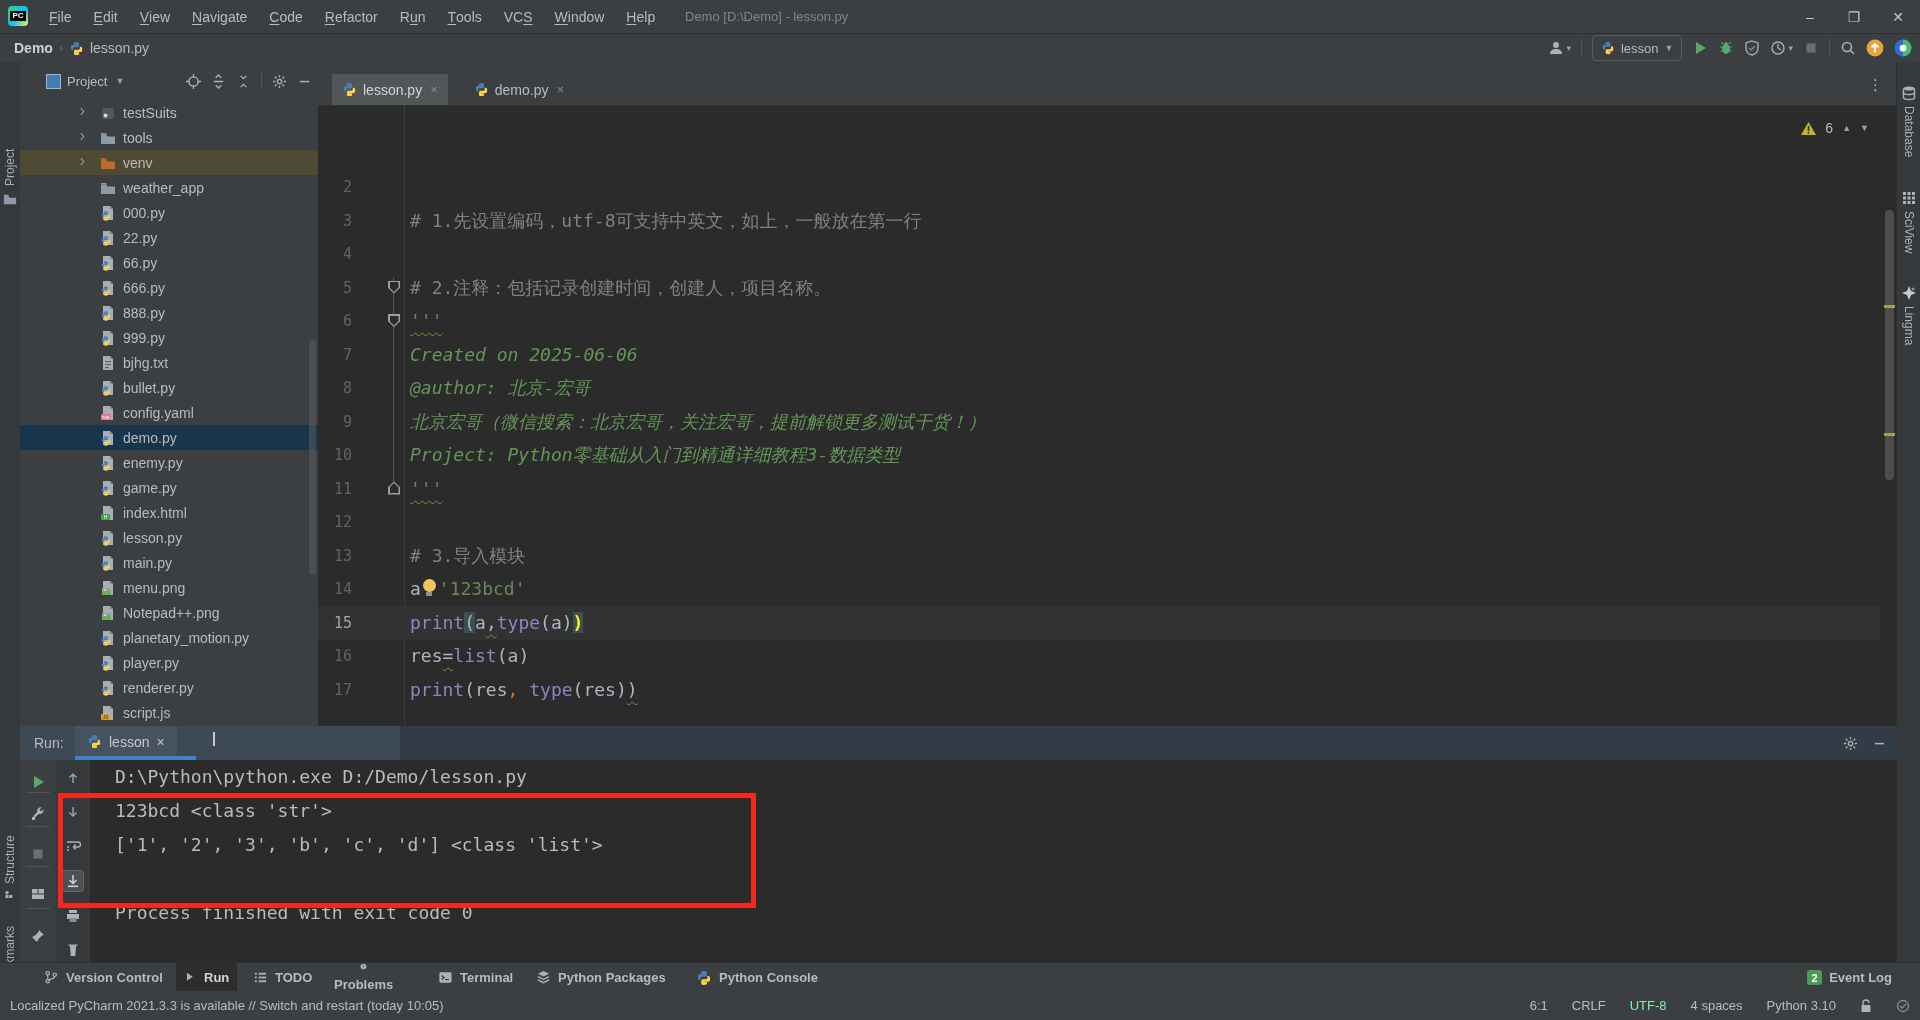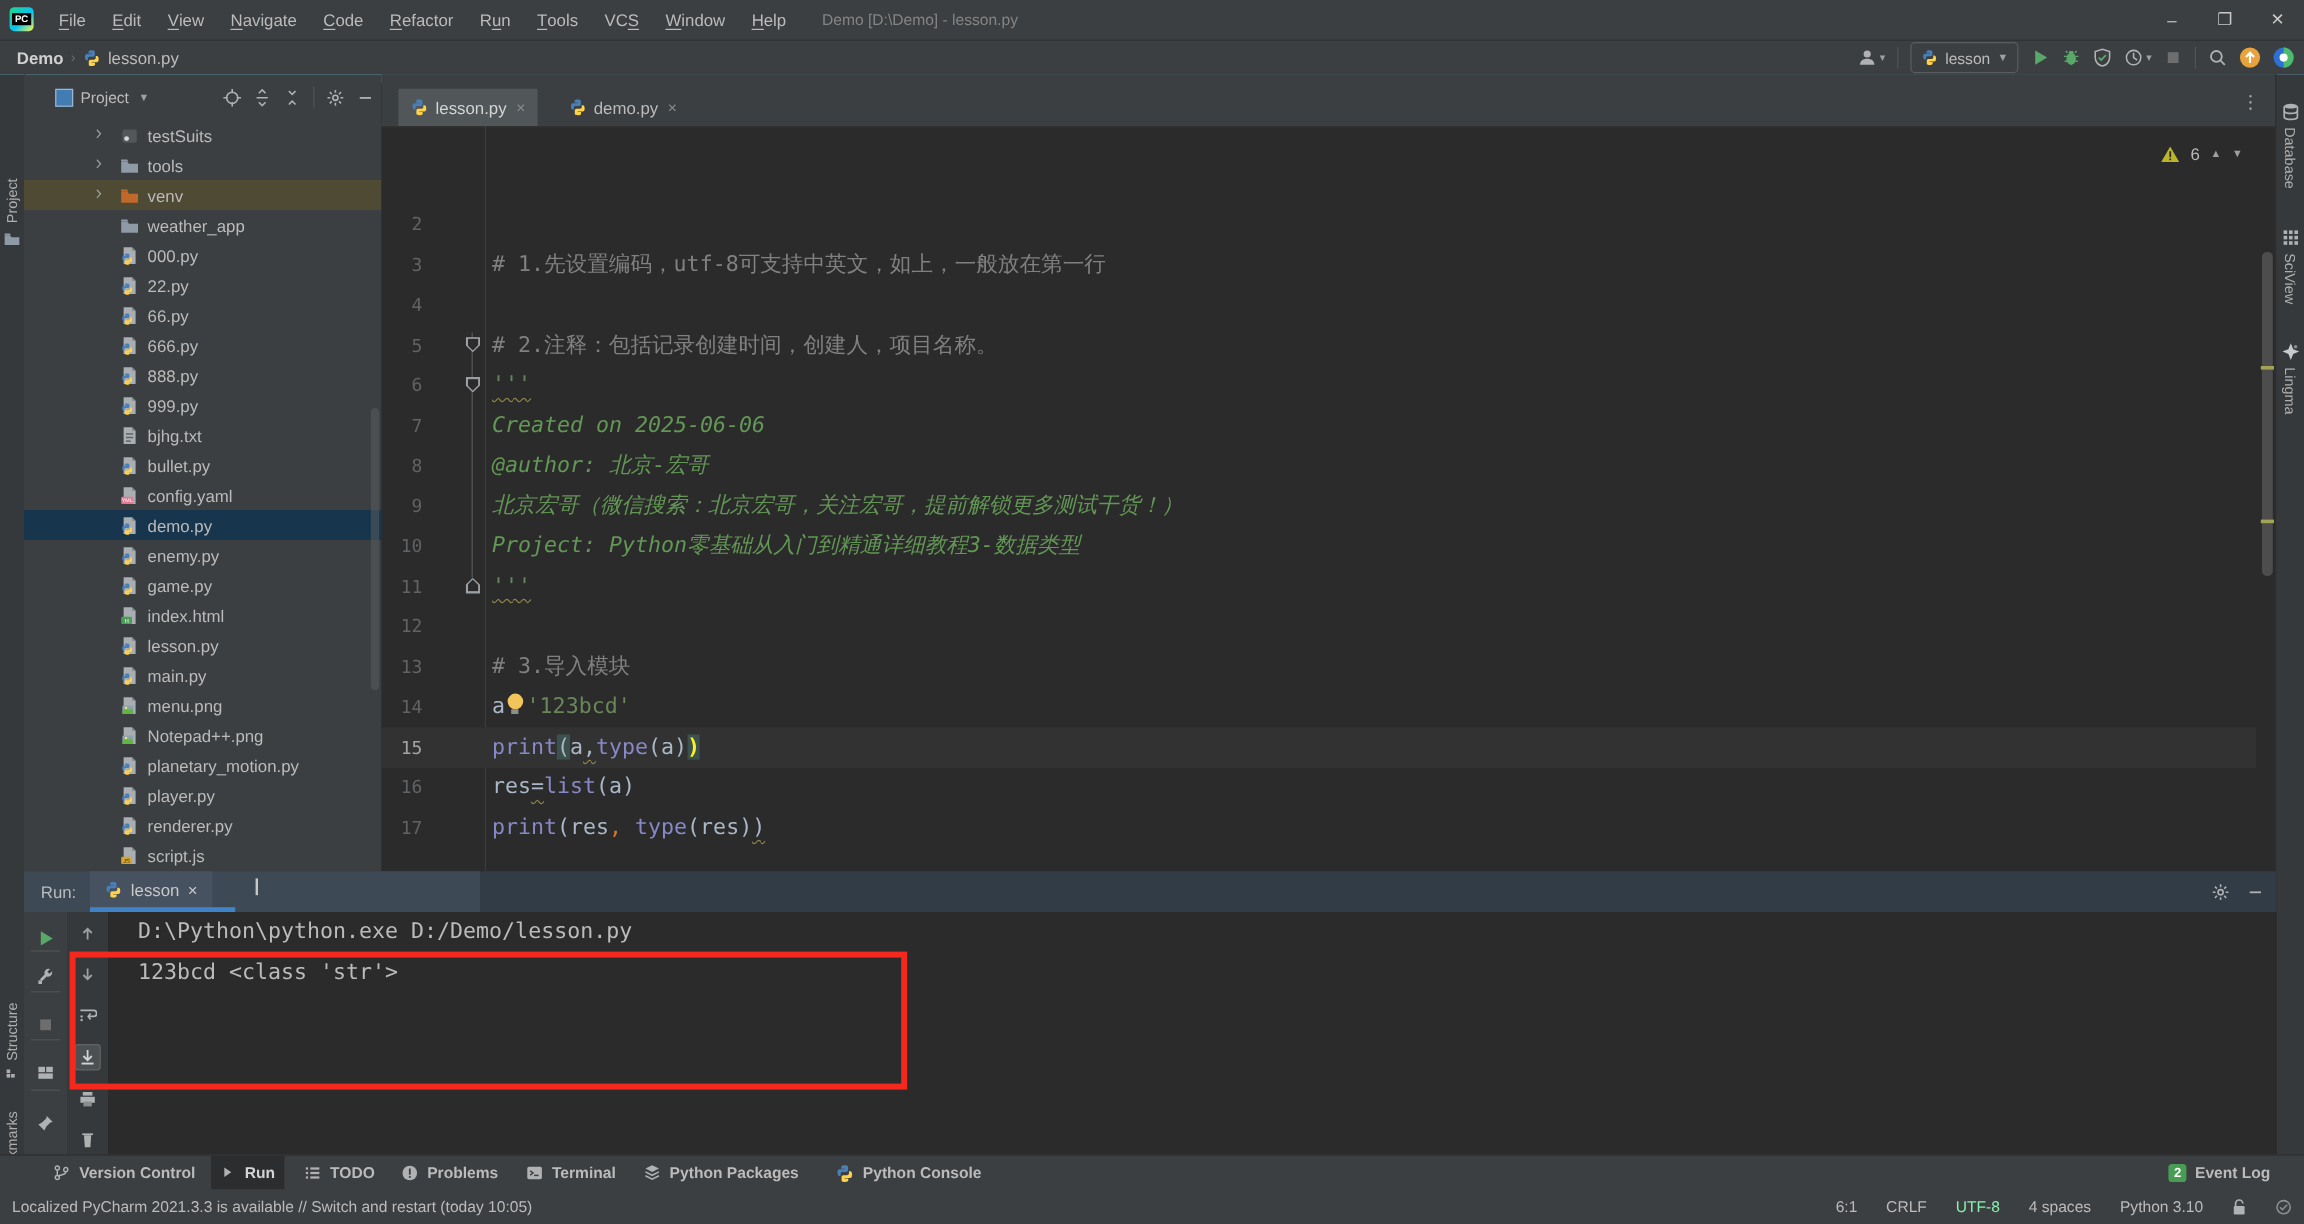"['1', '2', '3', 'b', 'c'," div.con-line { html: none -> <div>['1', '2', '3', 'b', 'c', 'd'] &lt;class 'list'&gt;</div> }
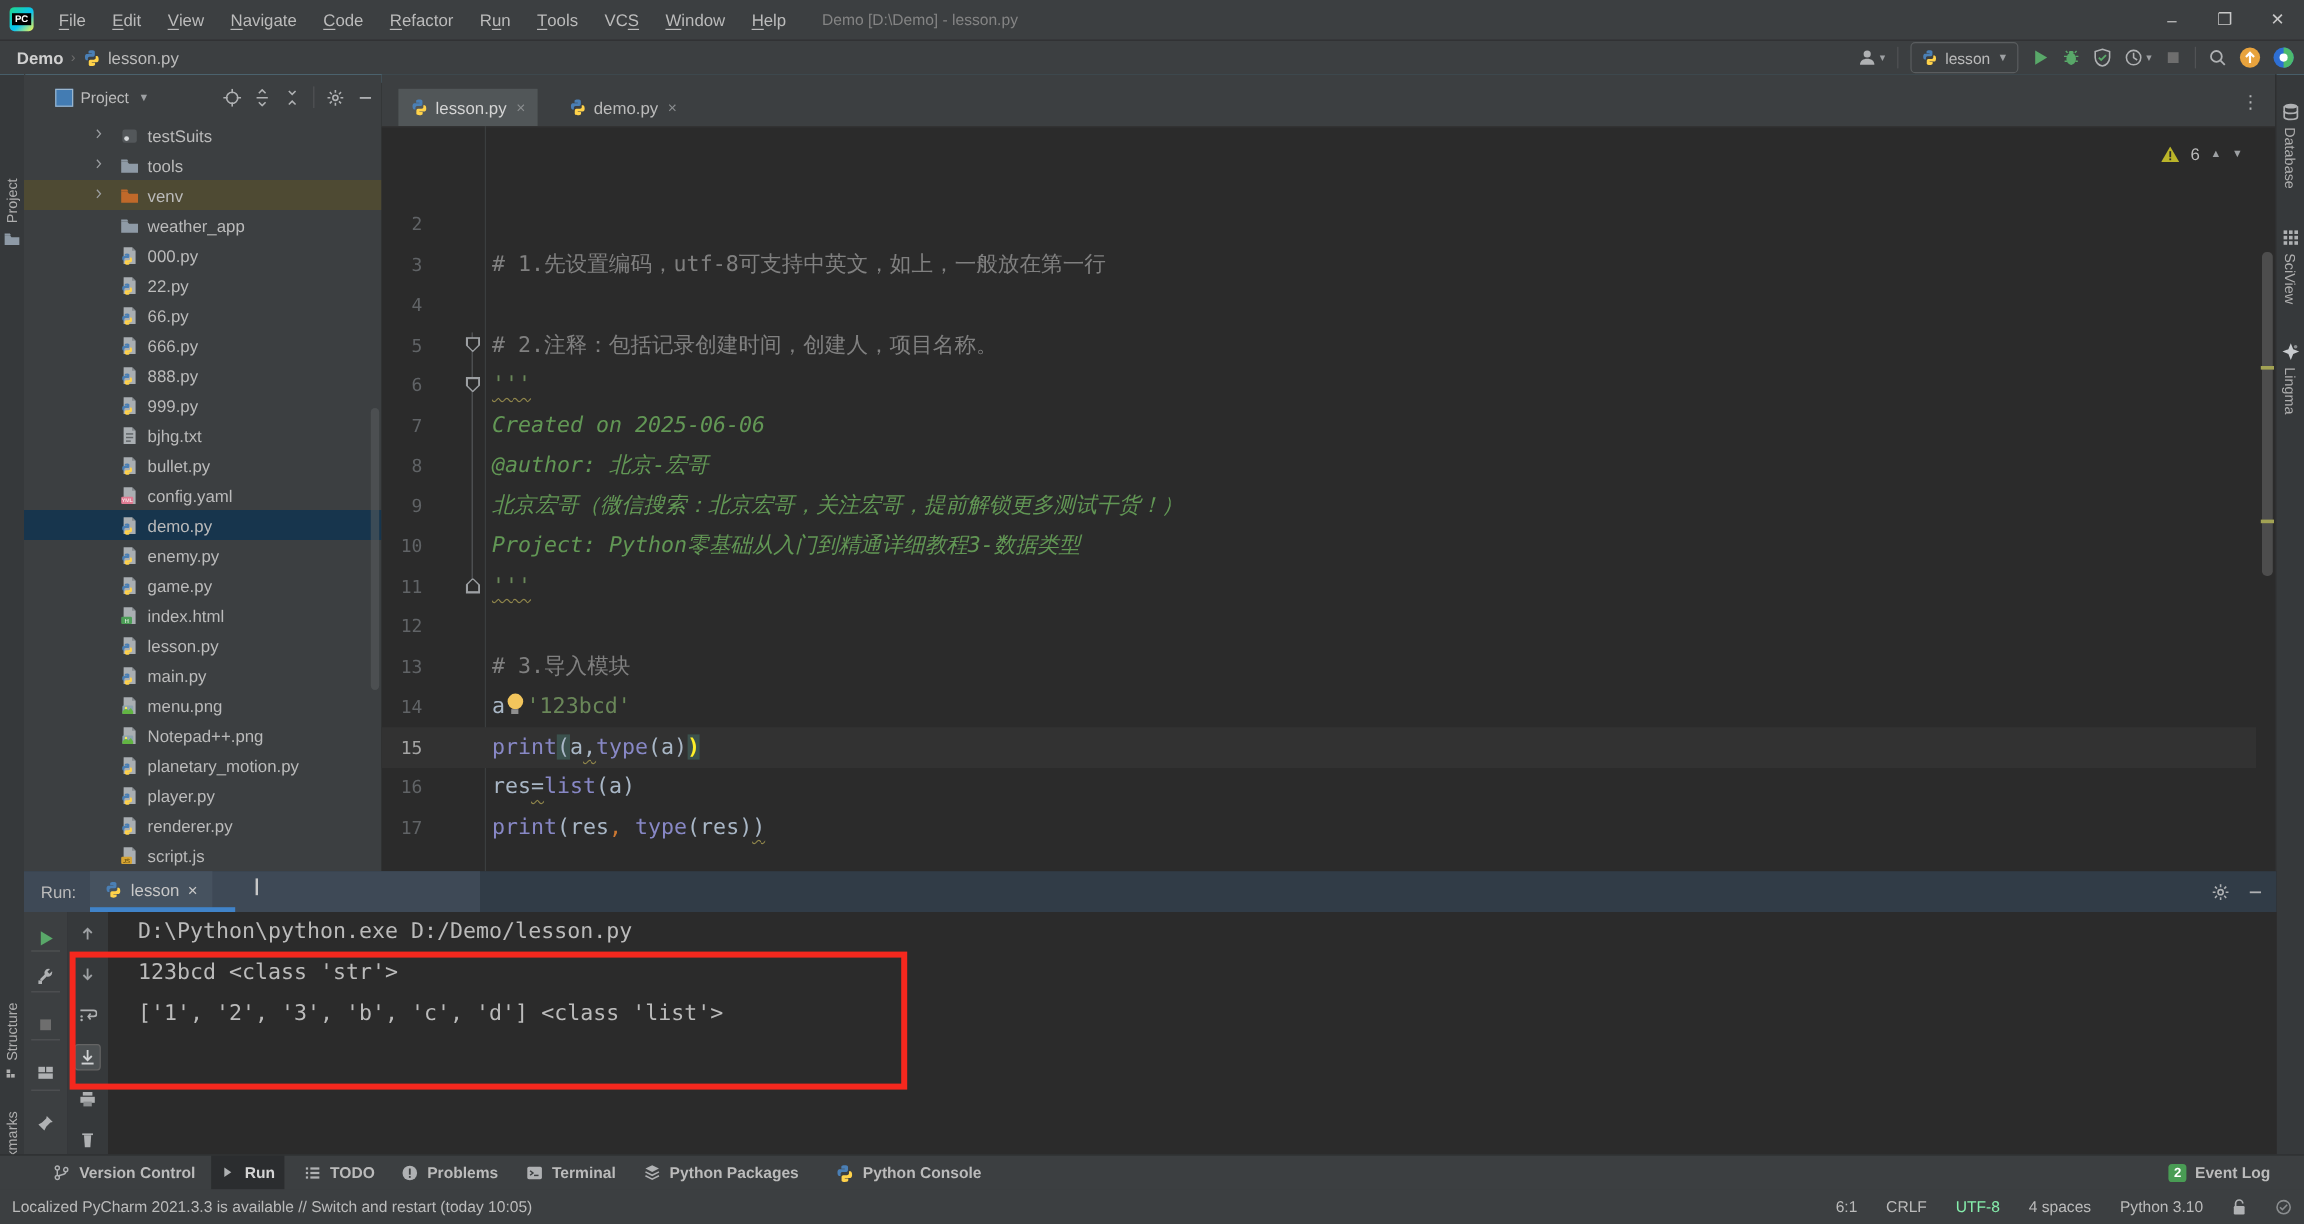"Process finished with exit code" div.con-line { html: none -> <div>Process finished with exit code 0</div> }
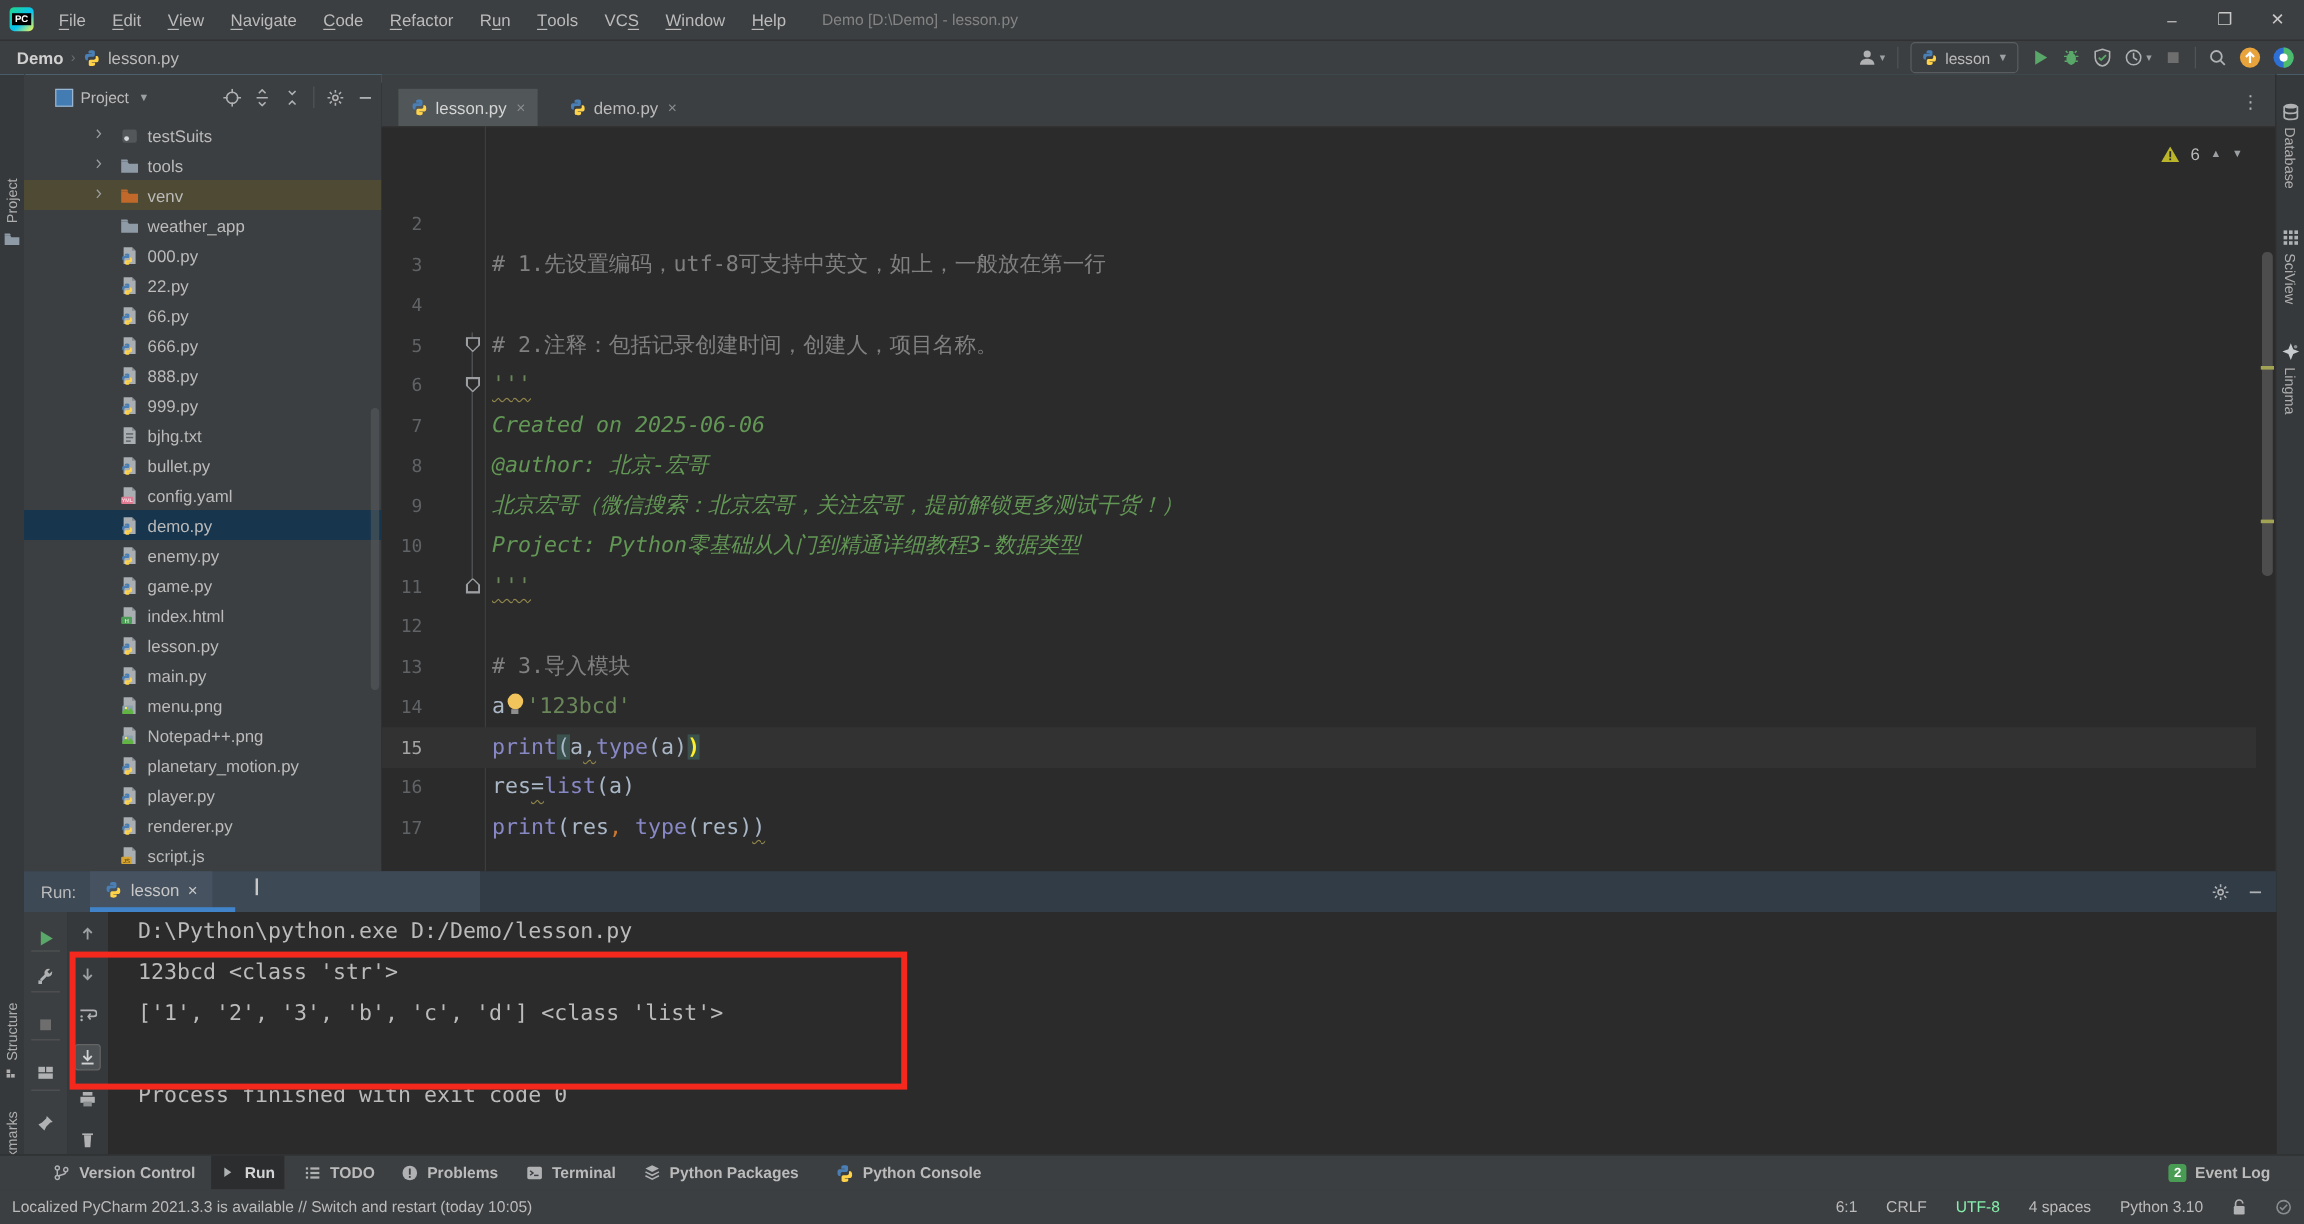"Problems" div.bb-item { flex-direction: none -> column }
